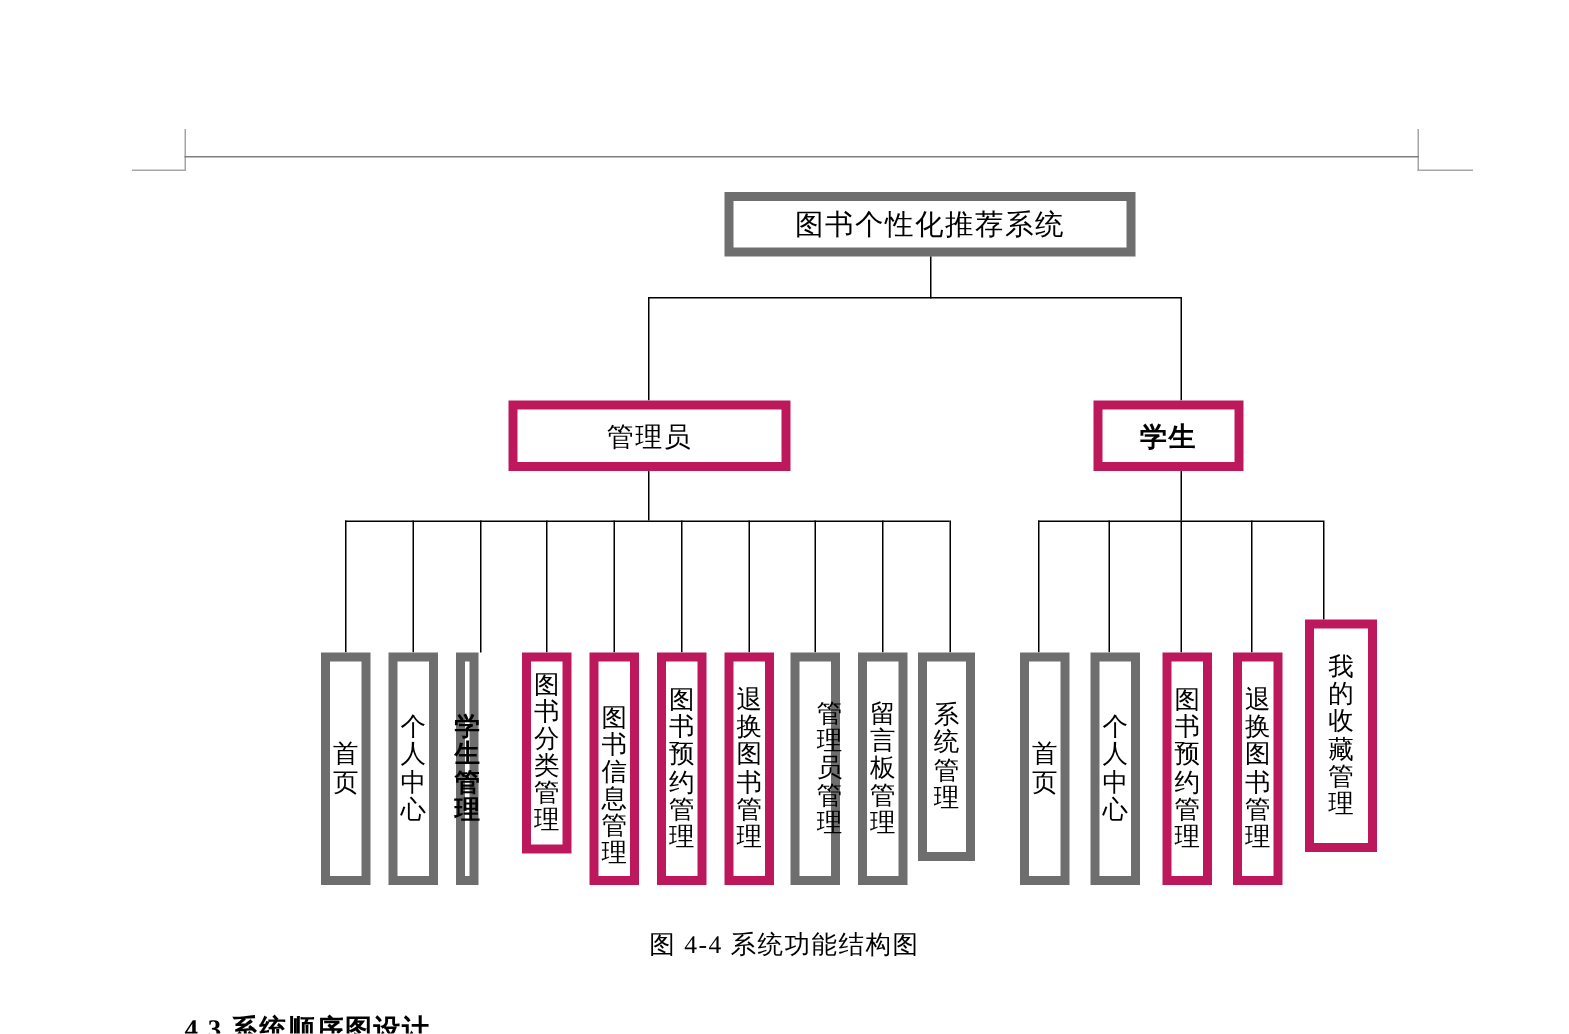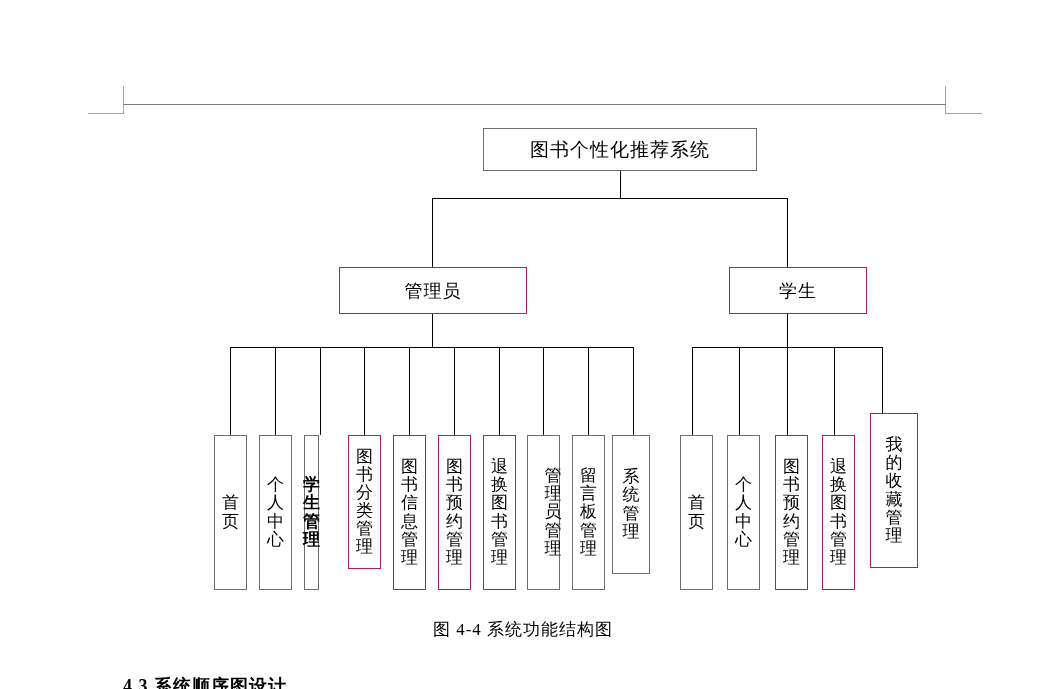"图书个性化推荐系统" .node { border: 1px solid #be185d -> 6px solid #be185d }
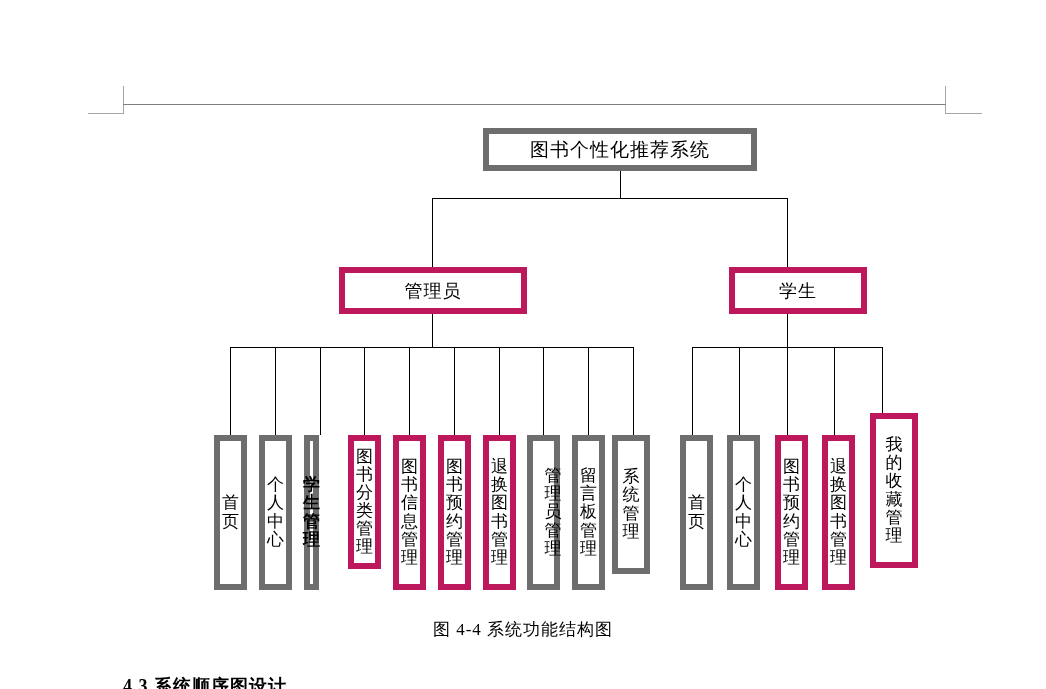"学生" div.node { font-weight: none -> bold; width: 138px -> 100px }
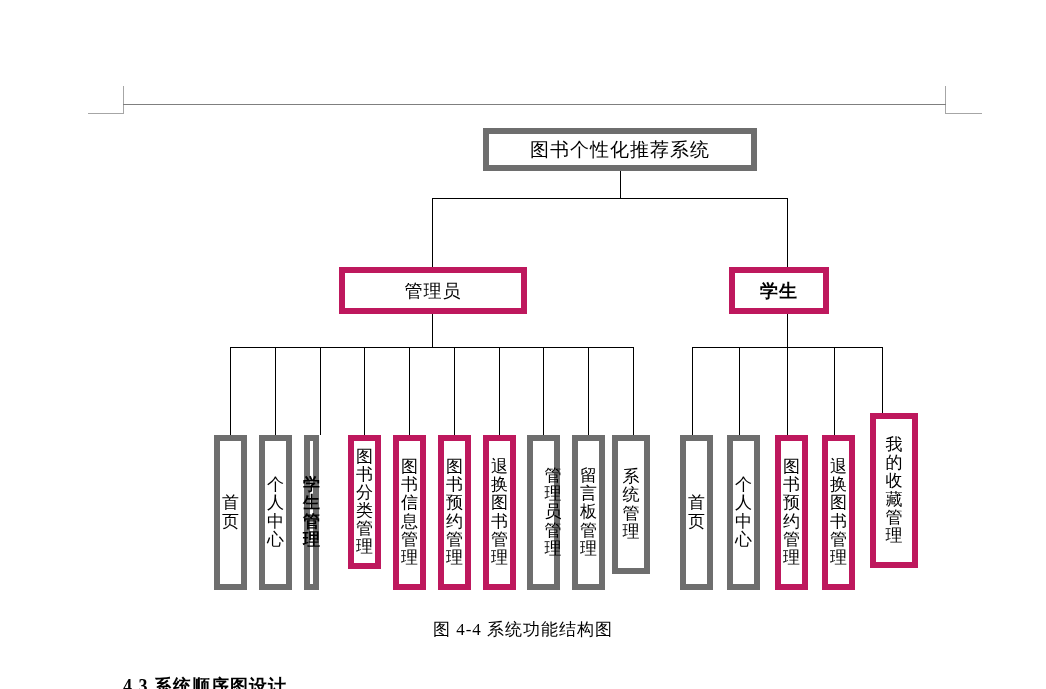"图书信息管理" div.node { align-items: none -> flex-end }
